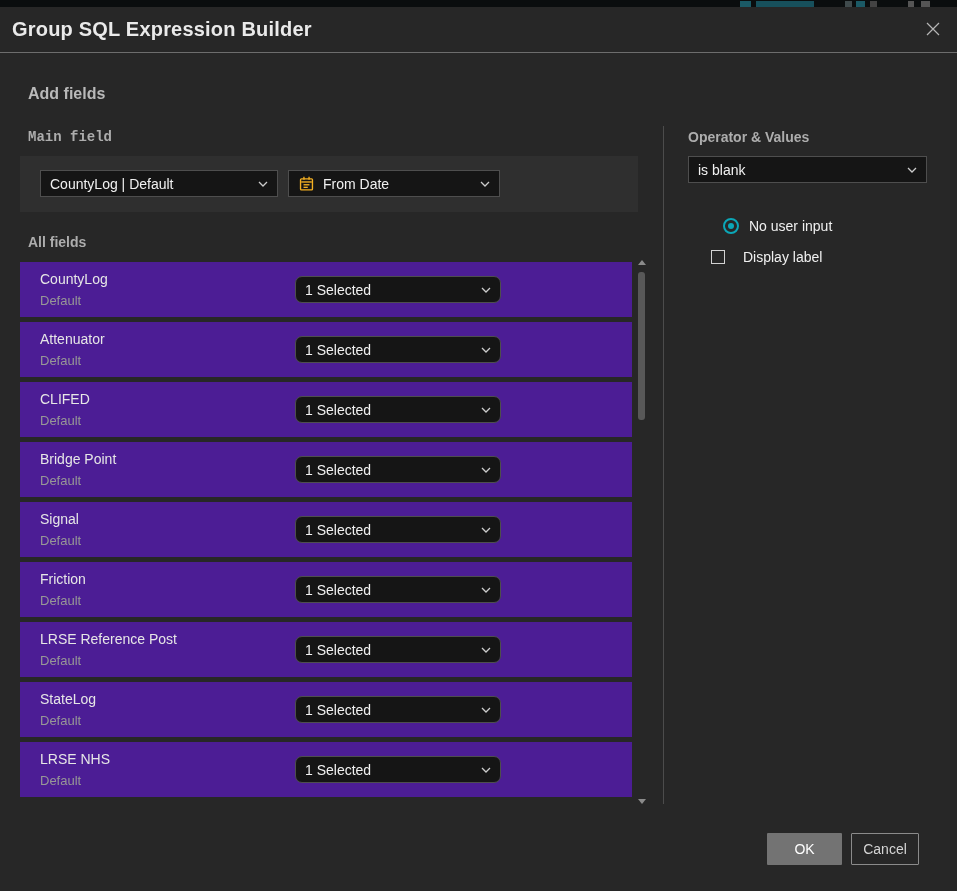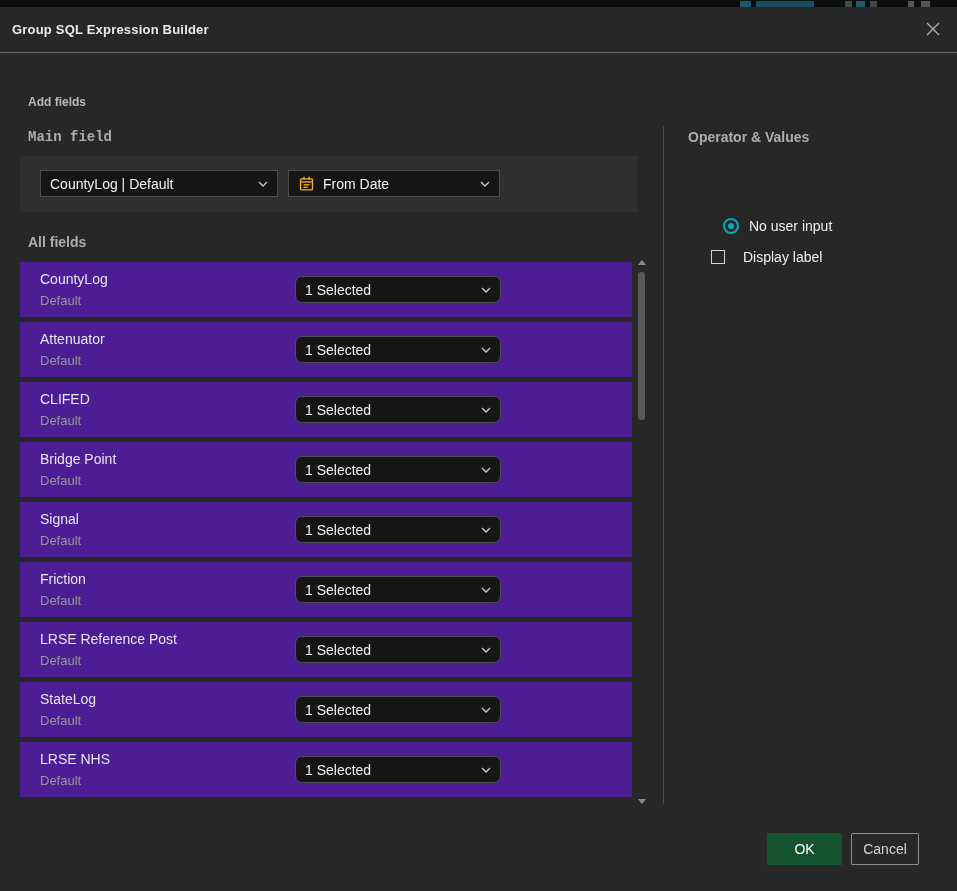"Group SQL Expression Builder" .dlg-title { font-size: 13px -> 20px }
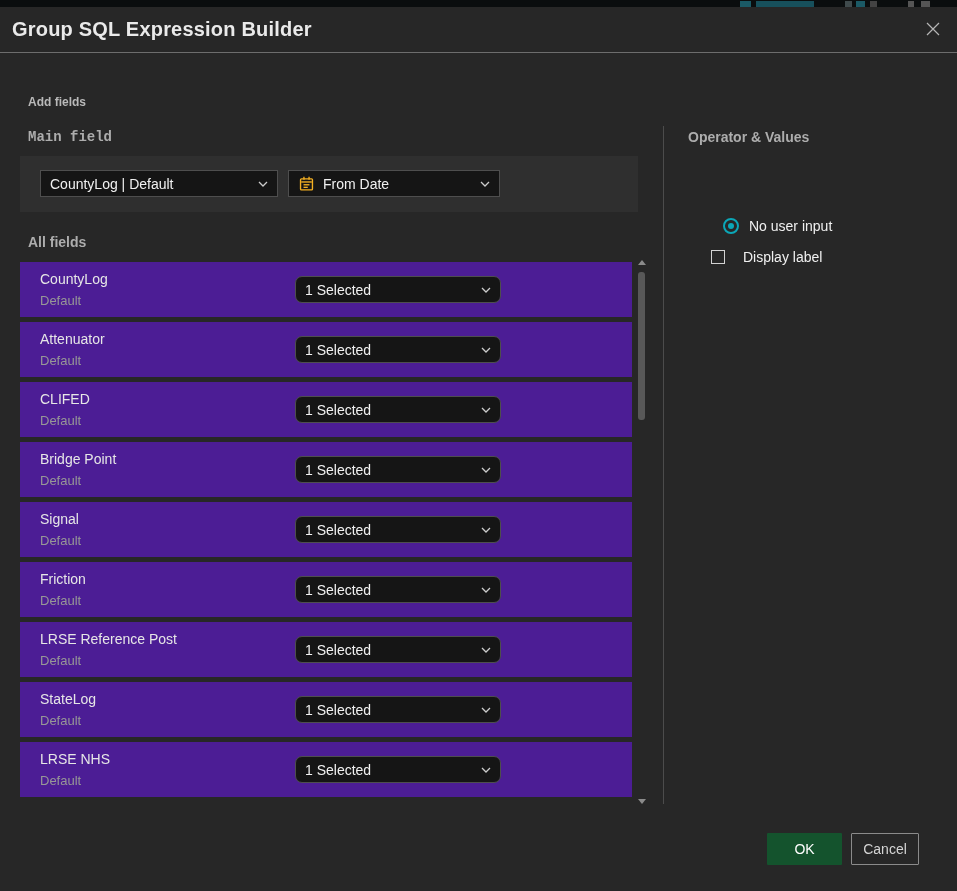"Add fields" .add-fields-label { font-size: 12px -> 16px; top: 88px -> 78px }
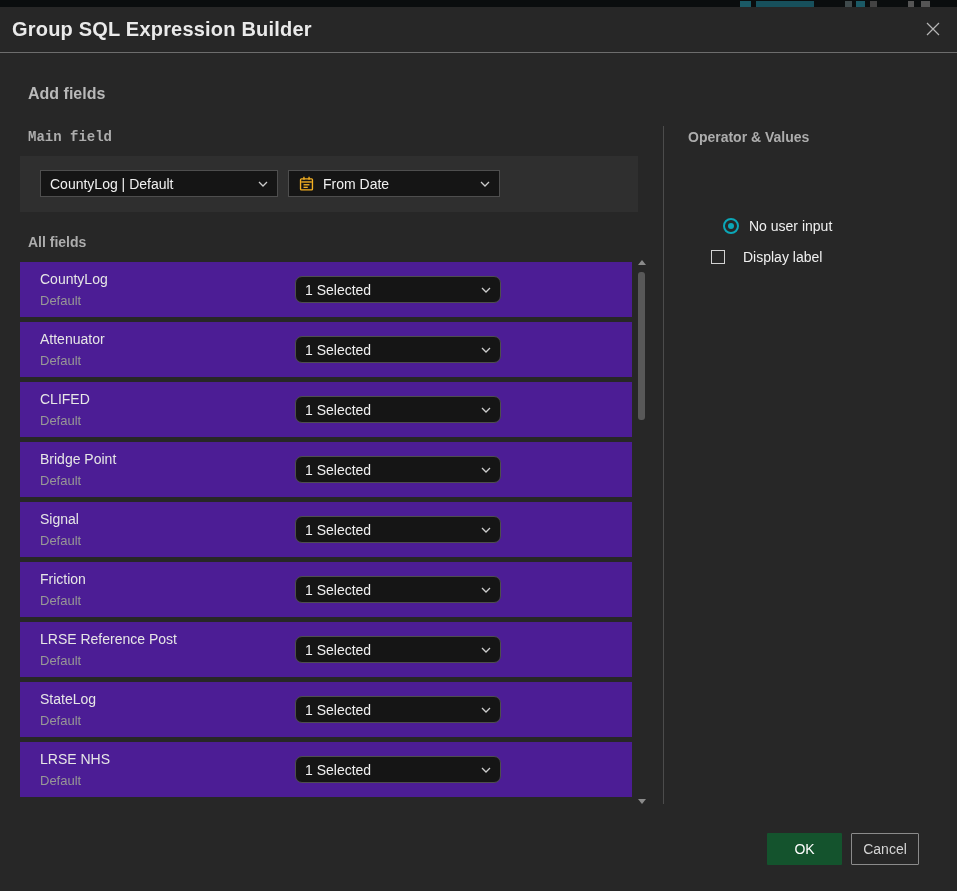"is blank" div.dropdown { html: none -> <div> <span>is blank</span> <svg> <path></path> </svg> </div> }
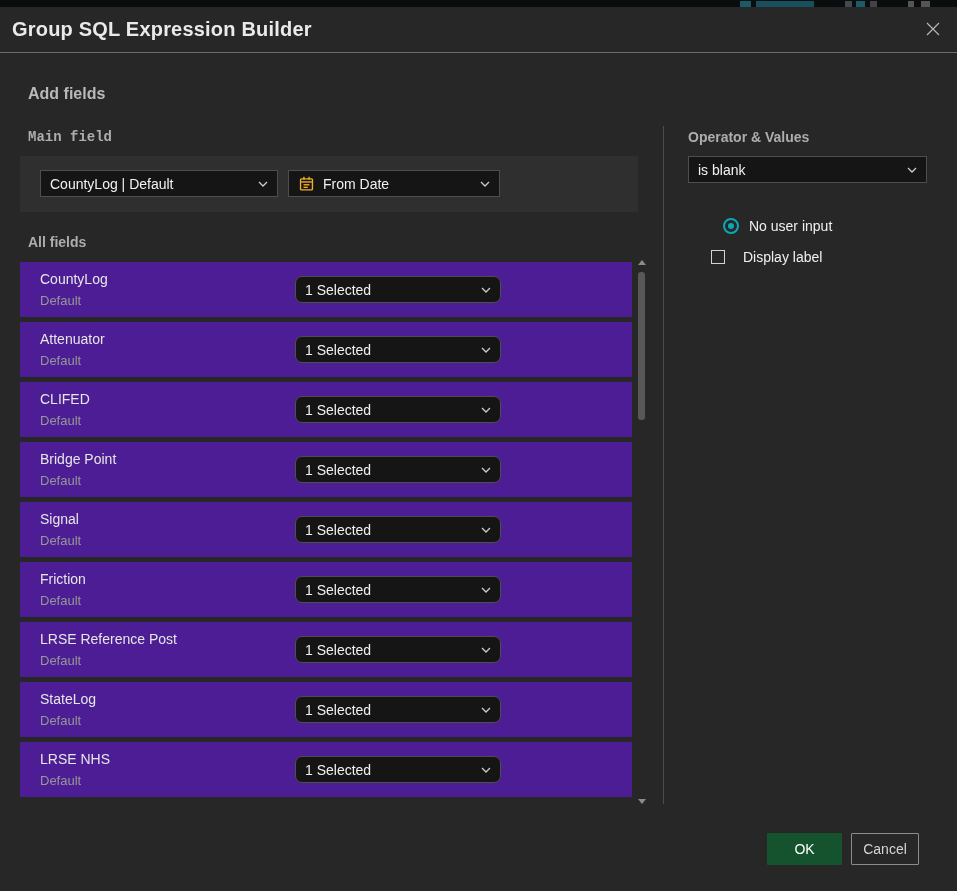"OK" .btn-ok { background: #14532d -> #737373 }
